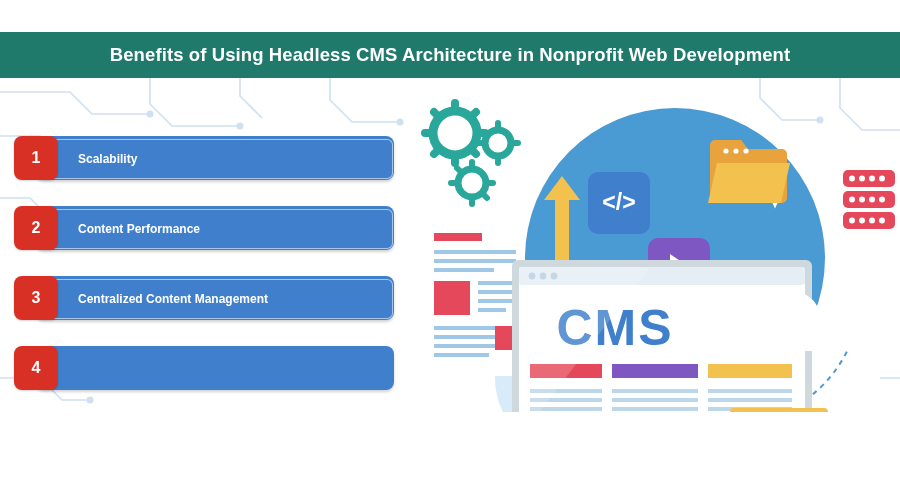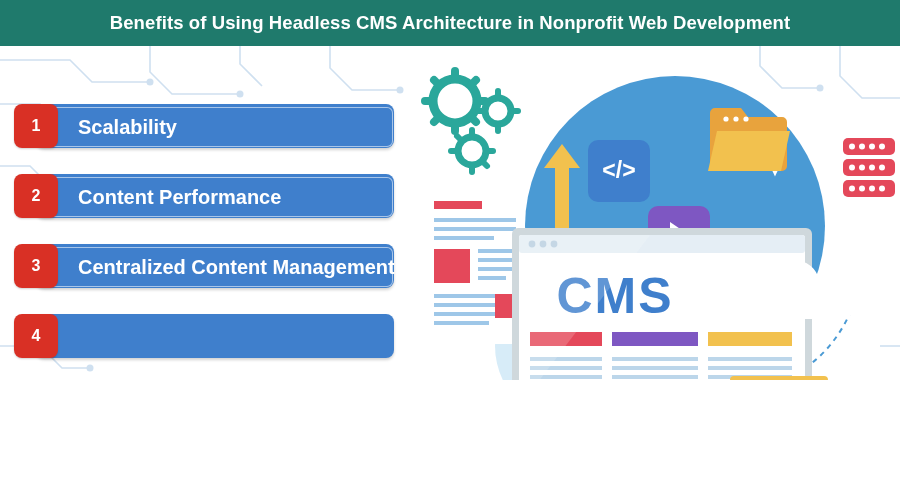"Benefits of Using Headless CMS" .infographic { margin-top: none -> 32px }
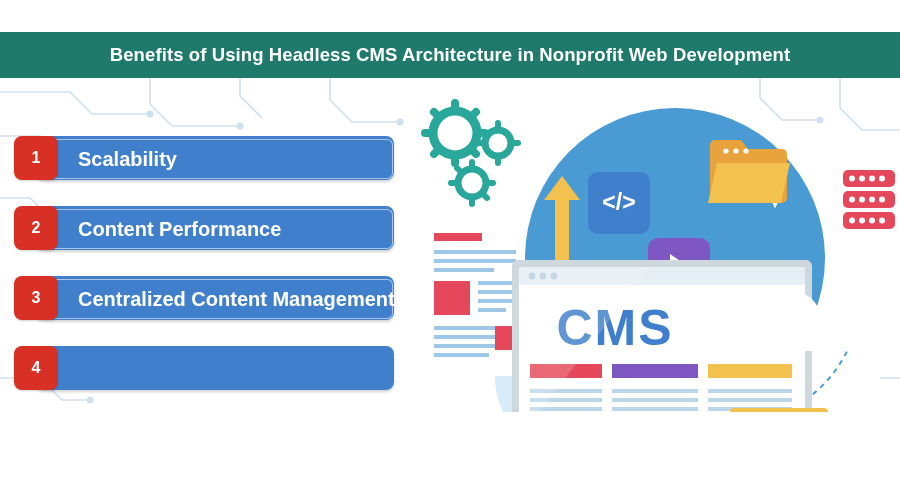"Scalability" .item-label { font-size: 20px -> 12px }
